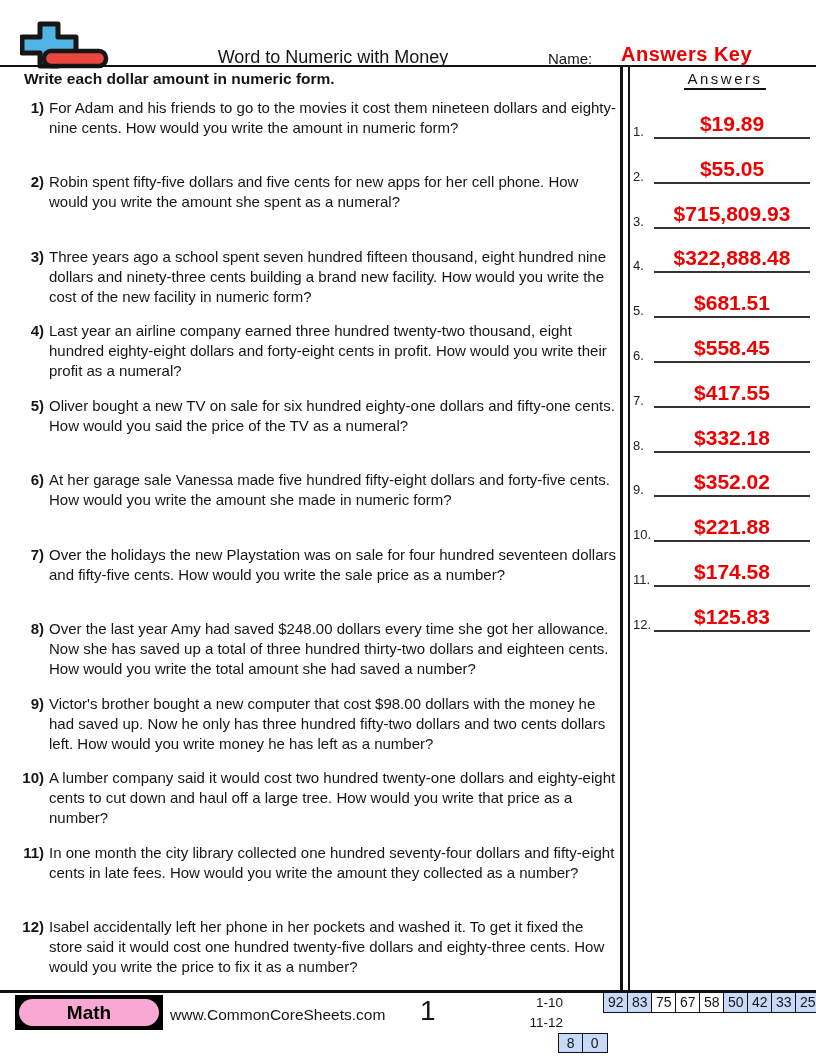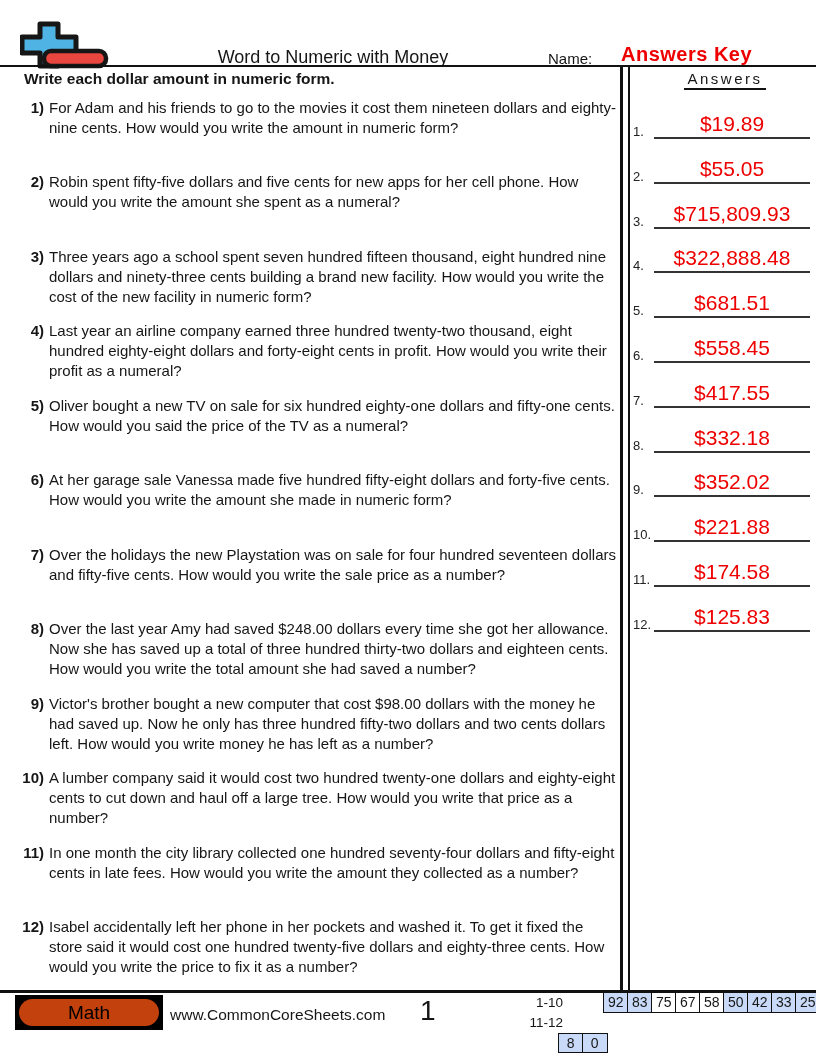"$19.89" .ans-line { font-weight: normal -> bold }
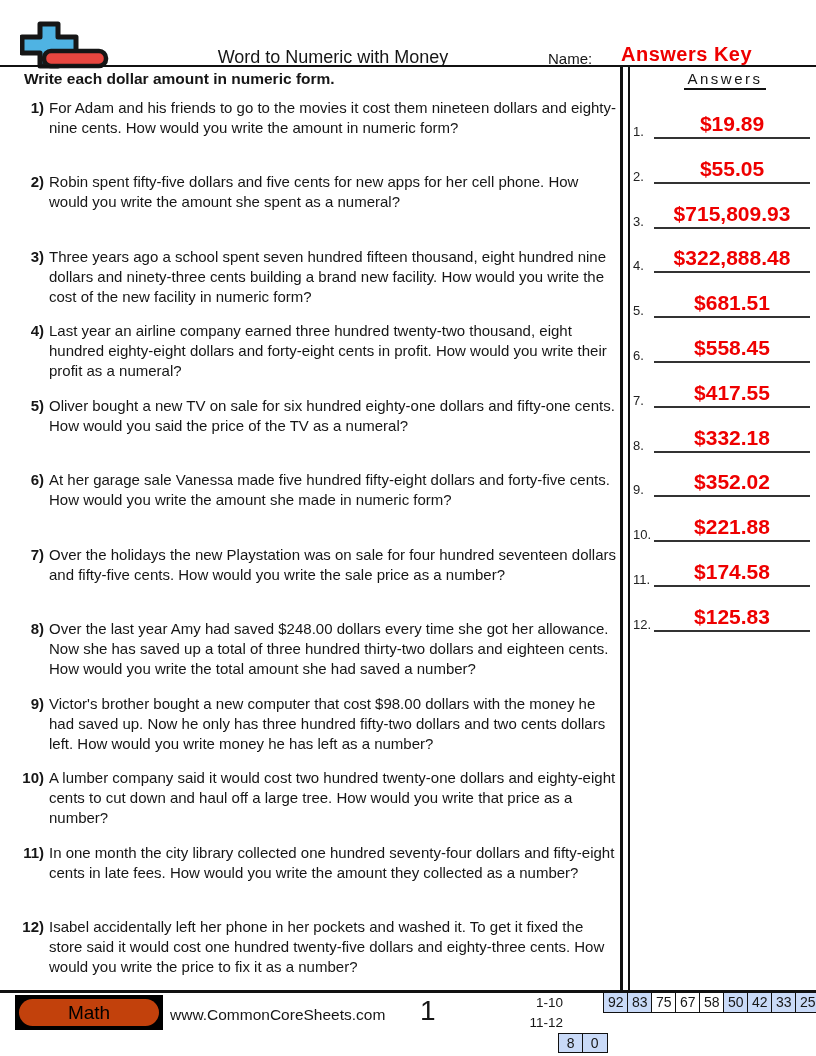"Math" .subject-pill { background: #c2410c -> #f9a8d4; font-weight: normal -> bold }
